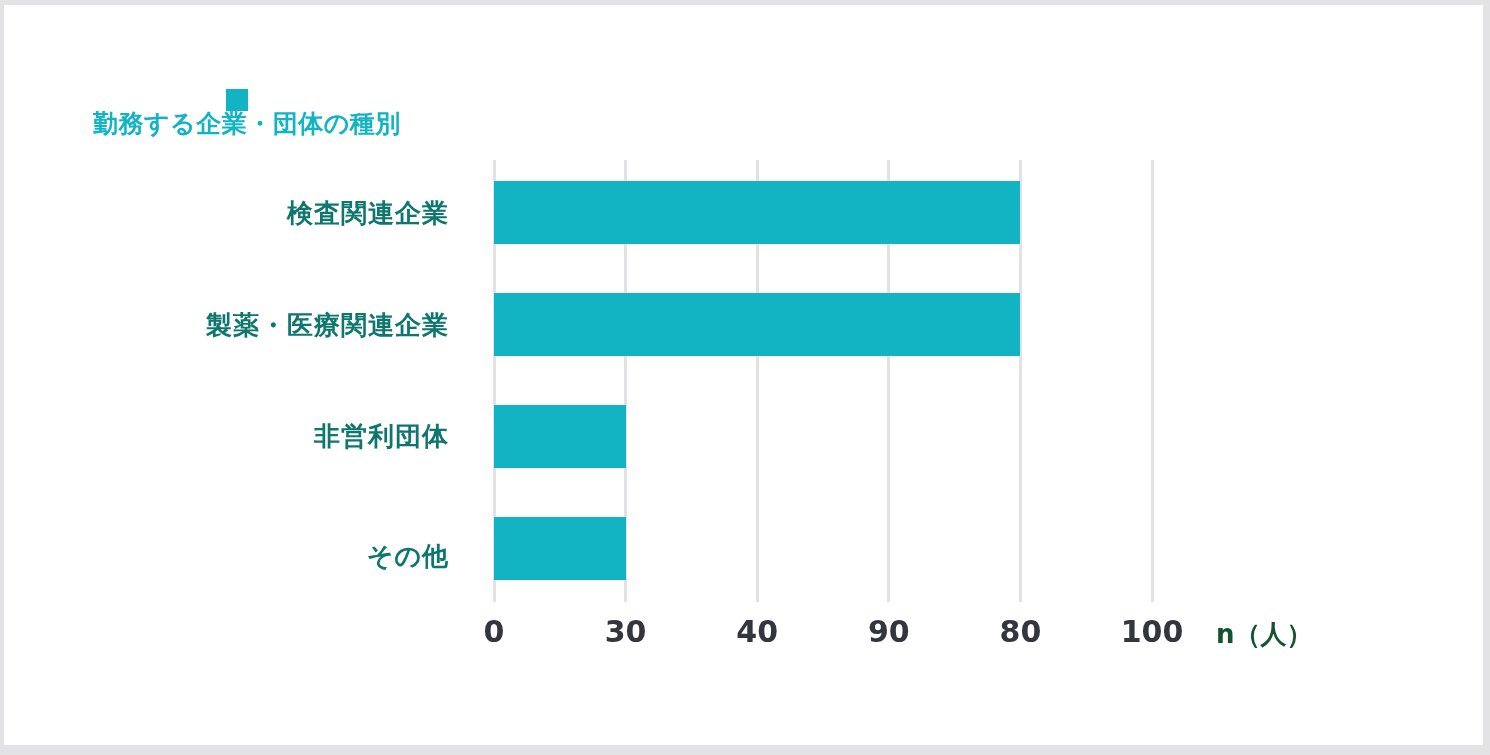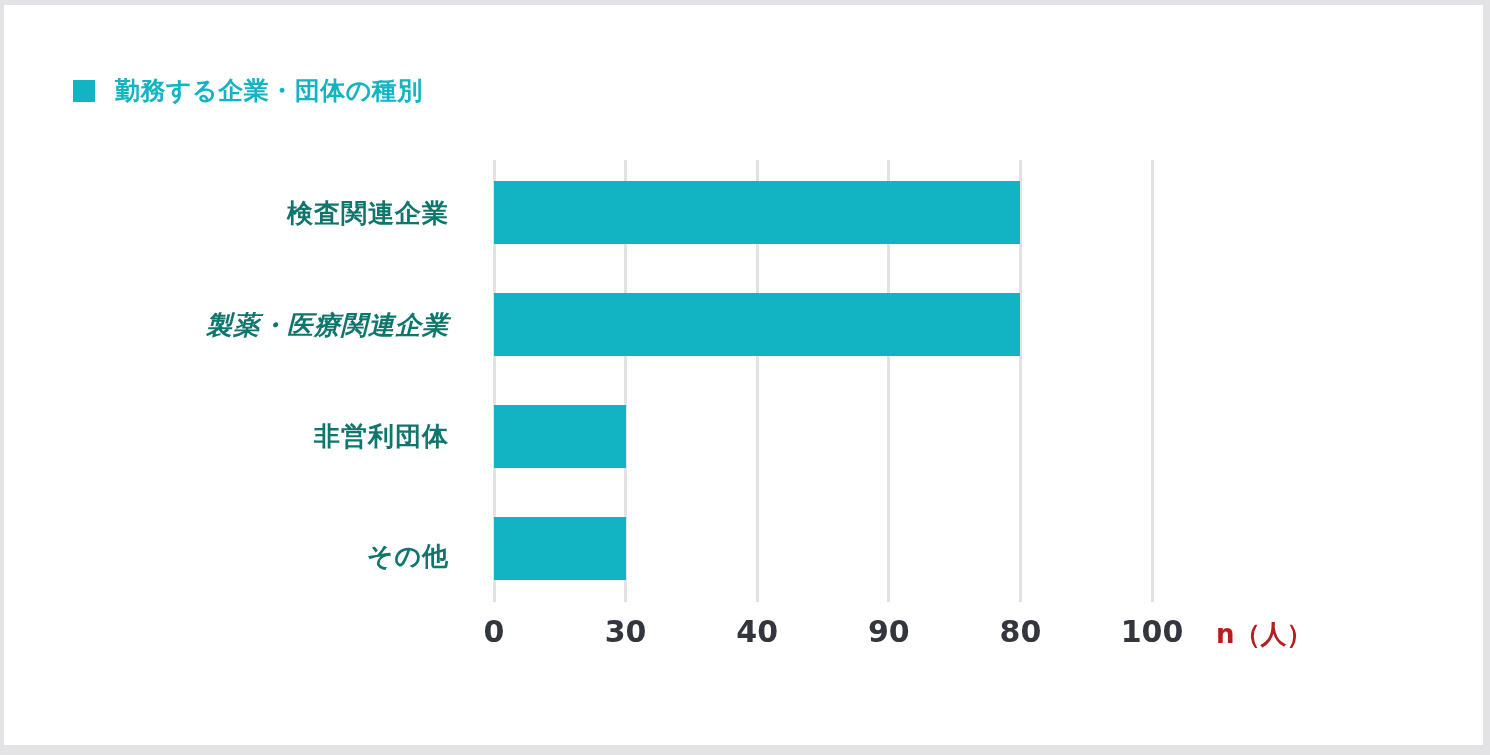"勤務する企業・団体の種別" #legend { flex-direction: none -> column; top: 73px -> 84px }
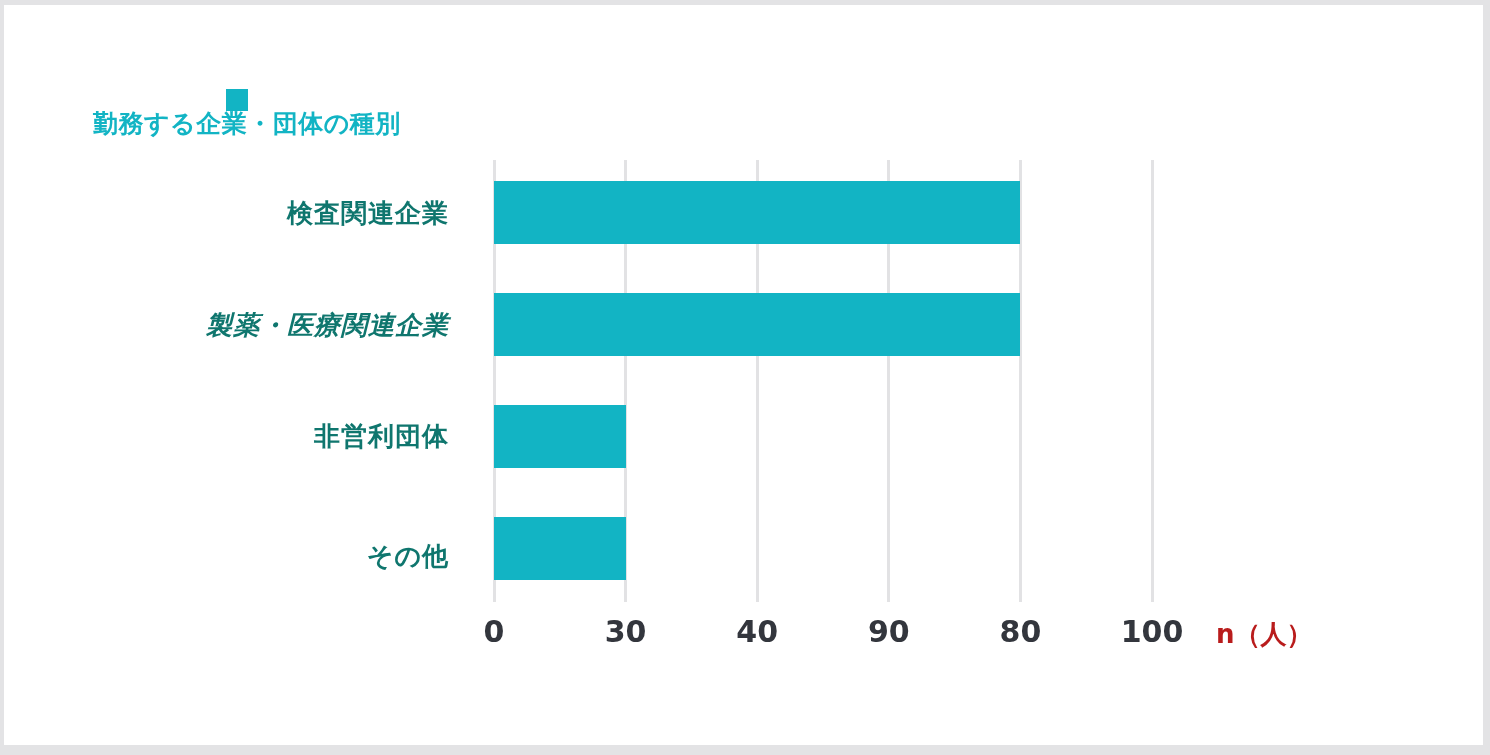"製薬・医療関連企業" div.cat-label { font-style: italic -> none }
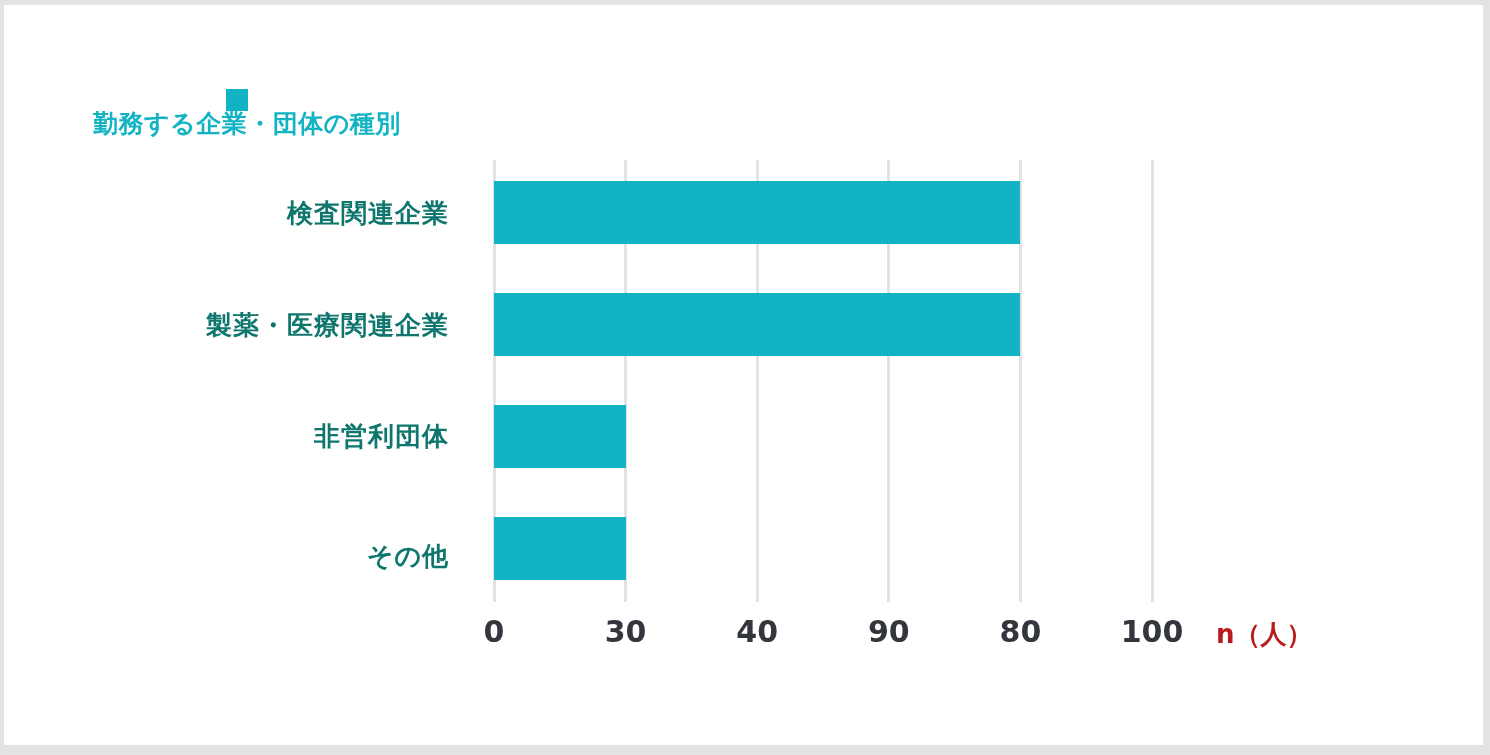"n（人）" #axis-unit { color: #b91c1c -> #14532d }
